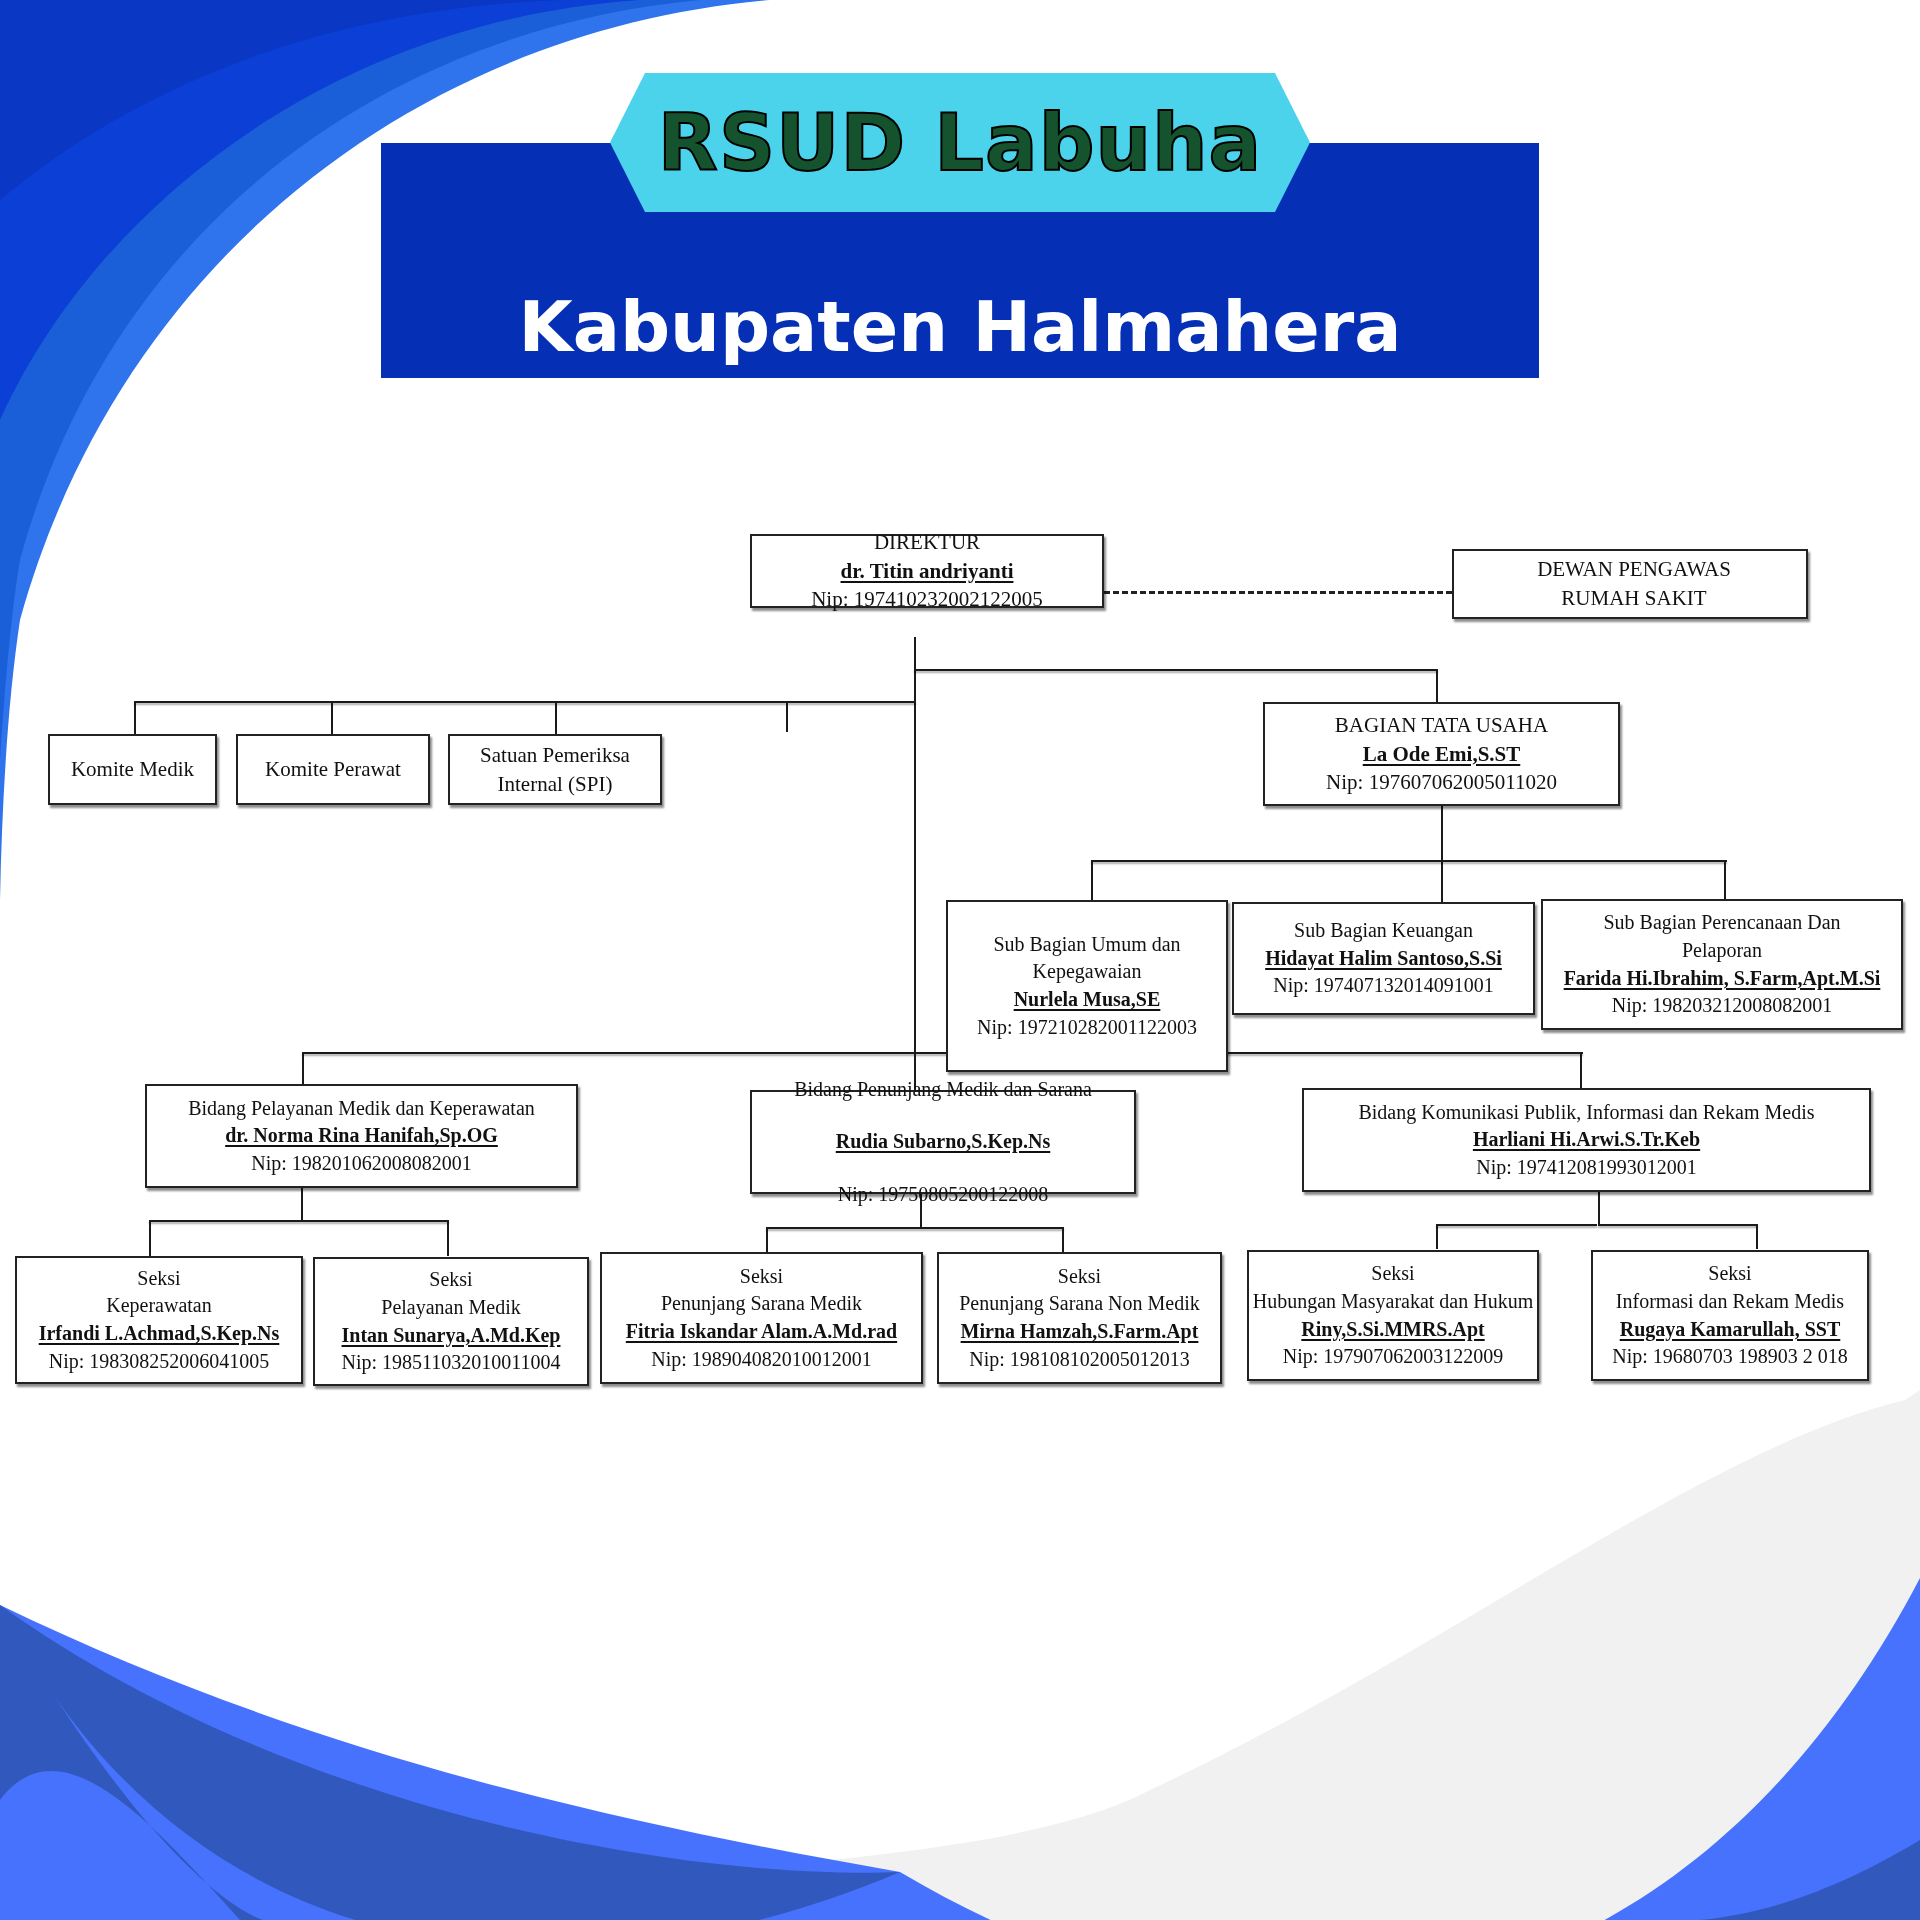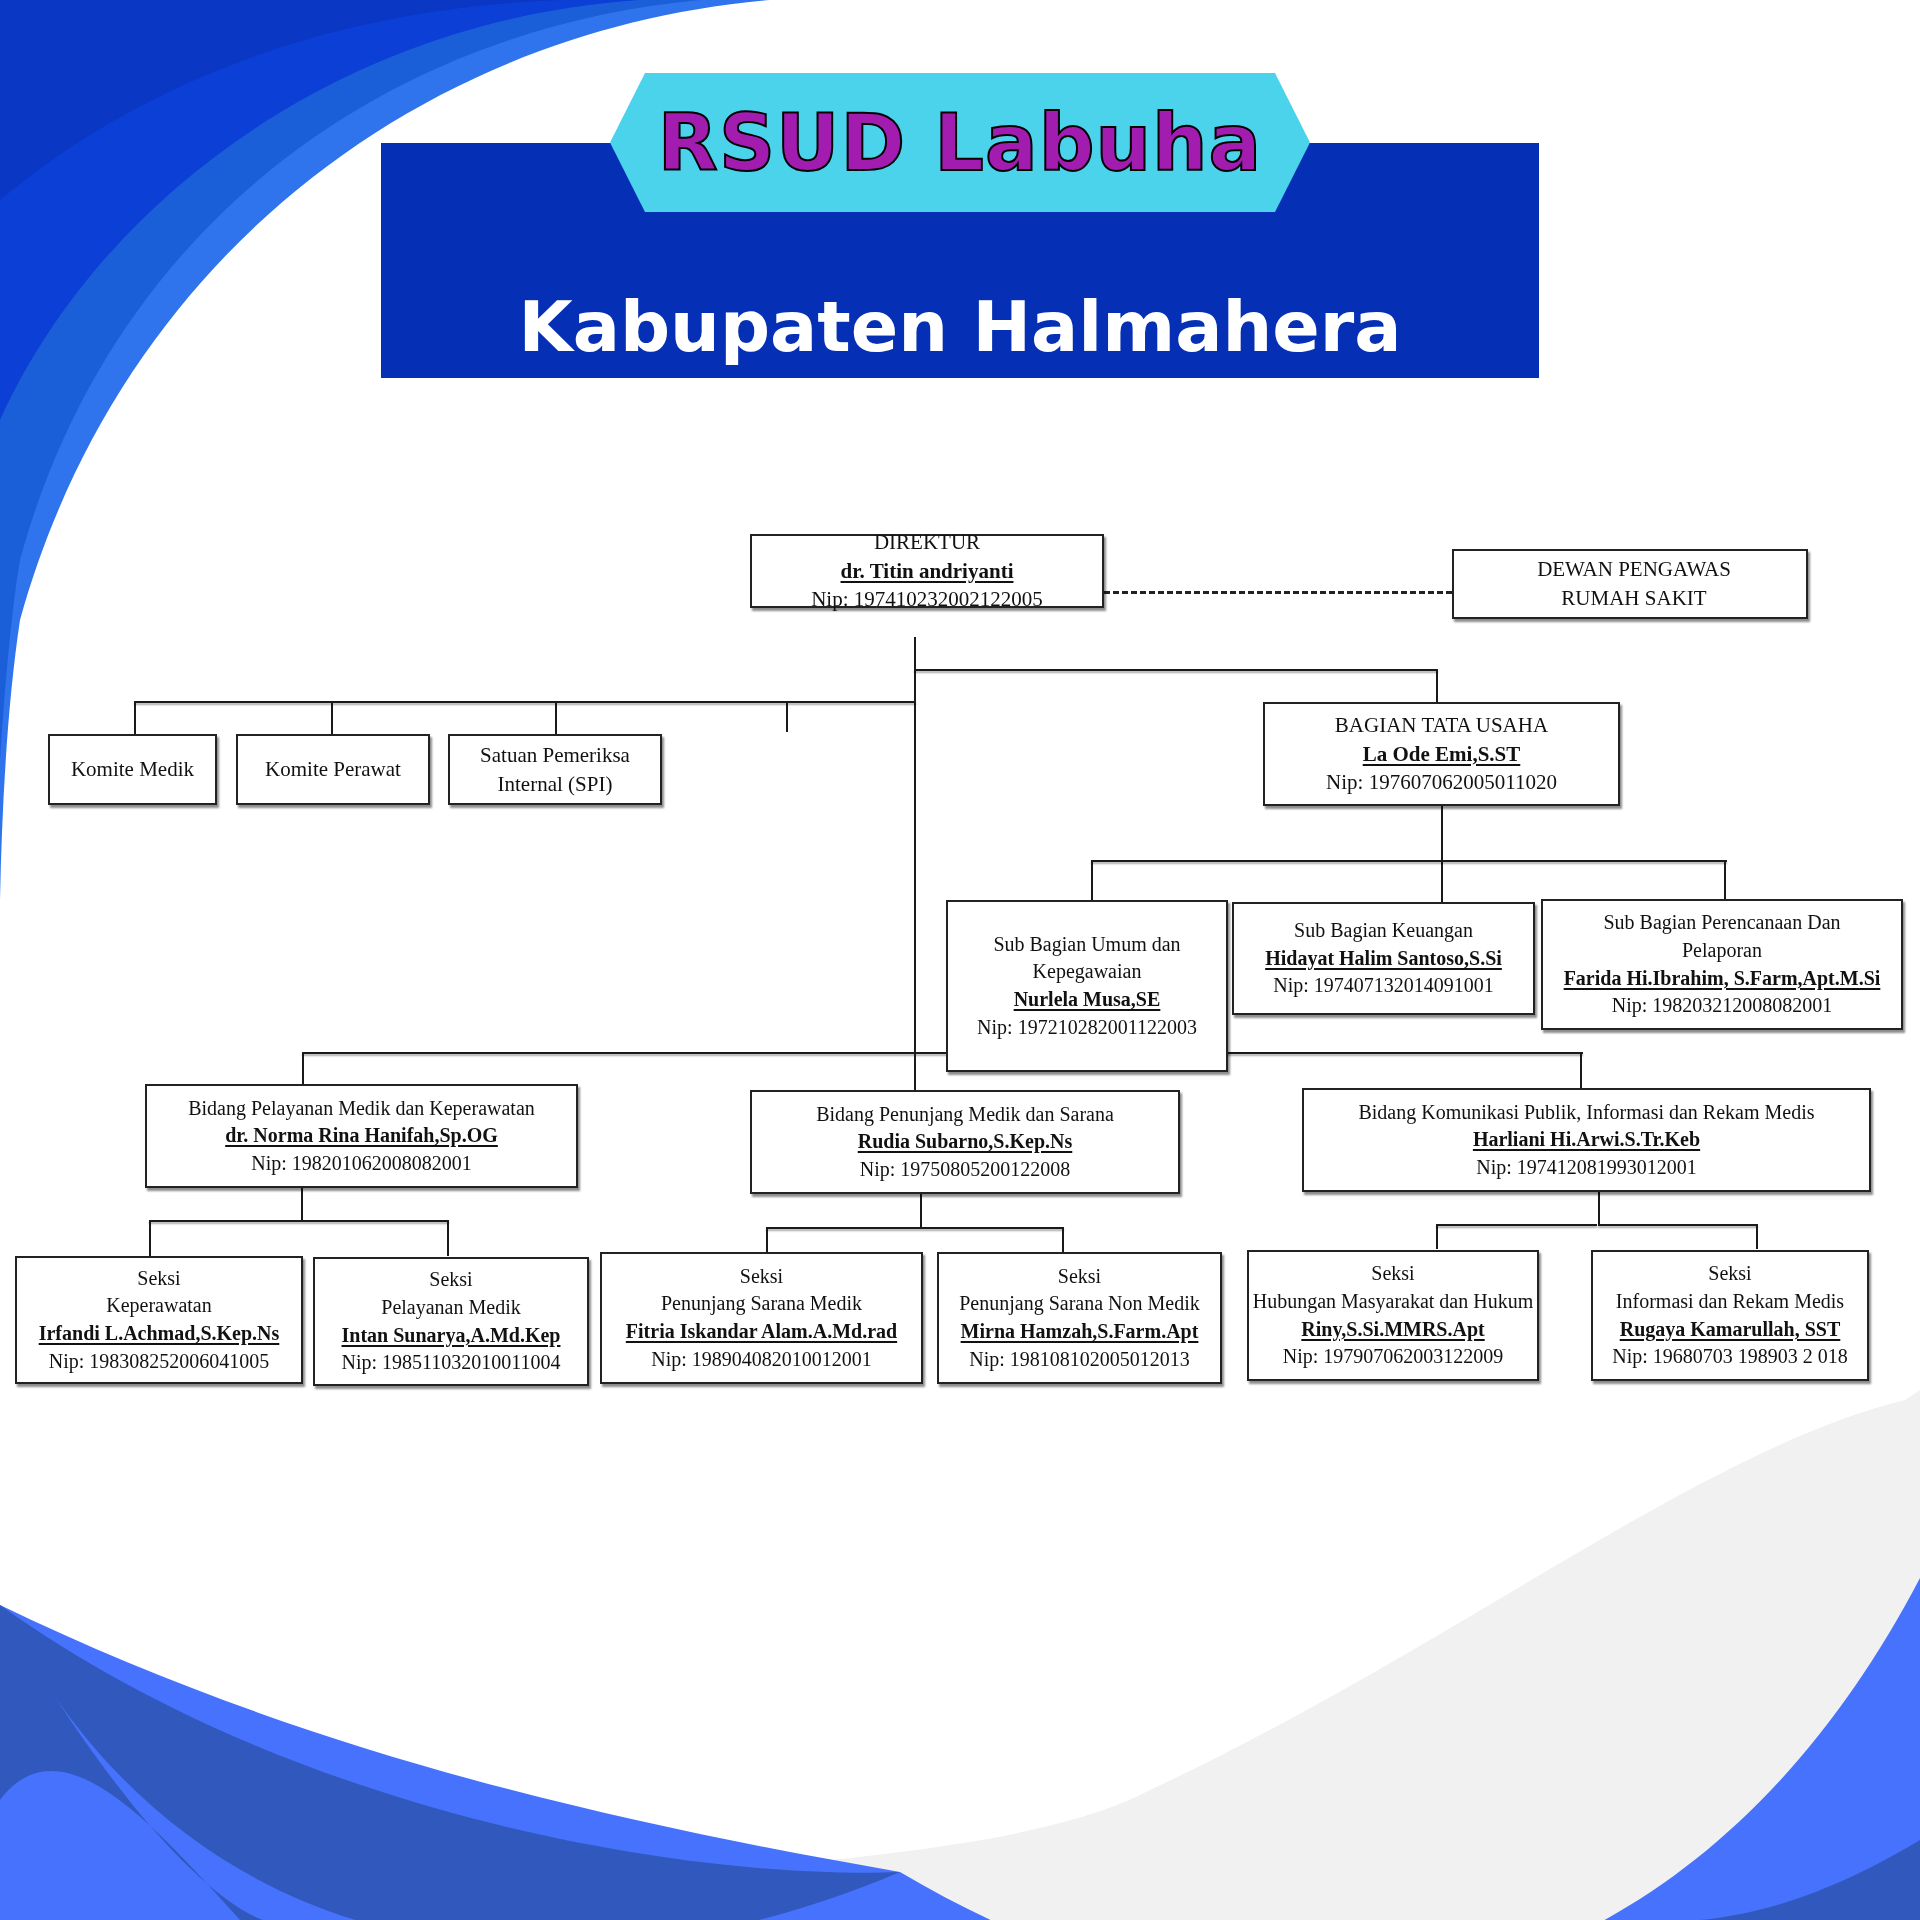"RSUD Labuha" .title-main { color: #a21caf -> #14532d }
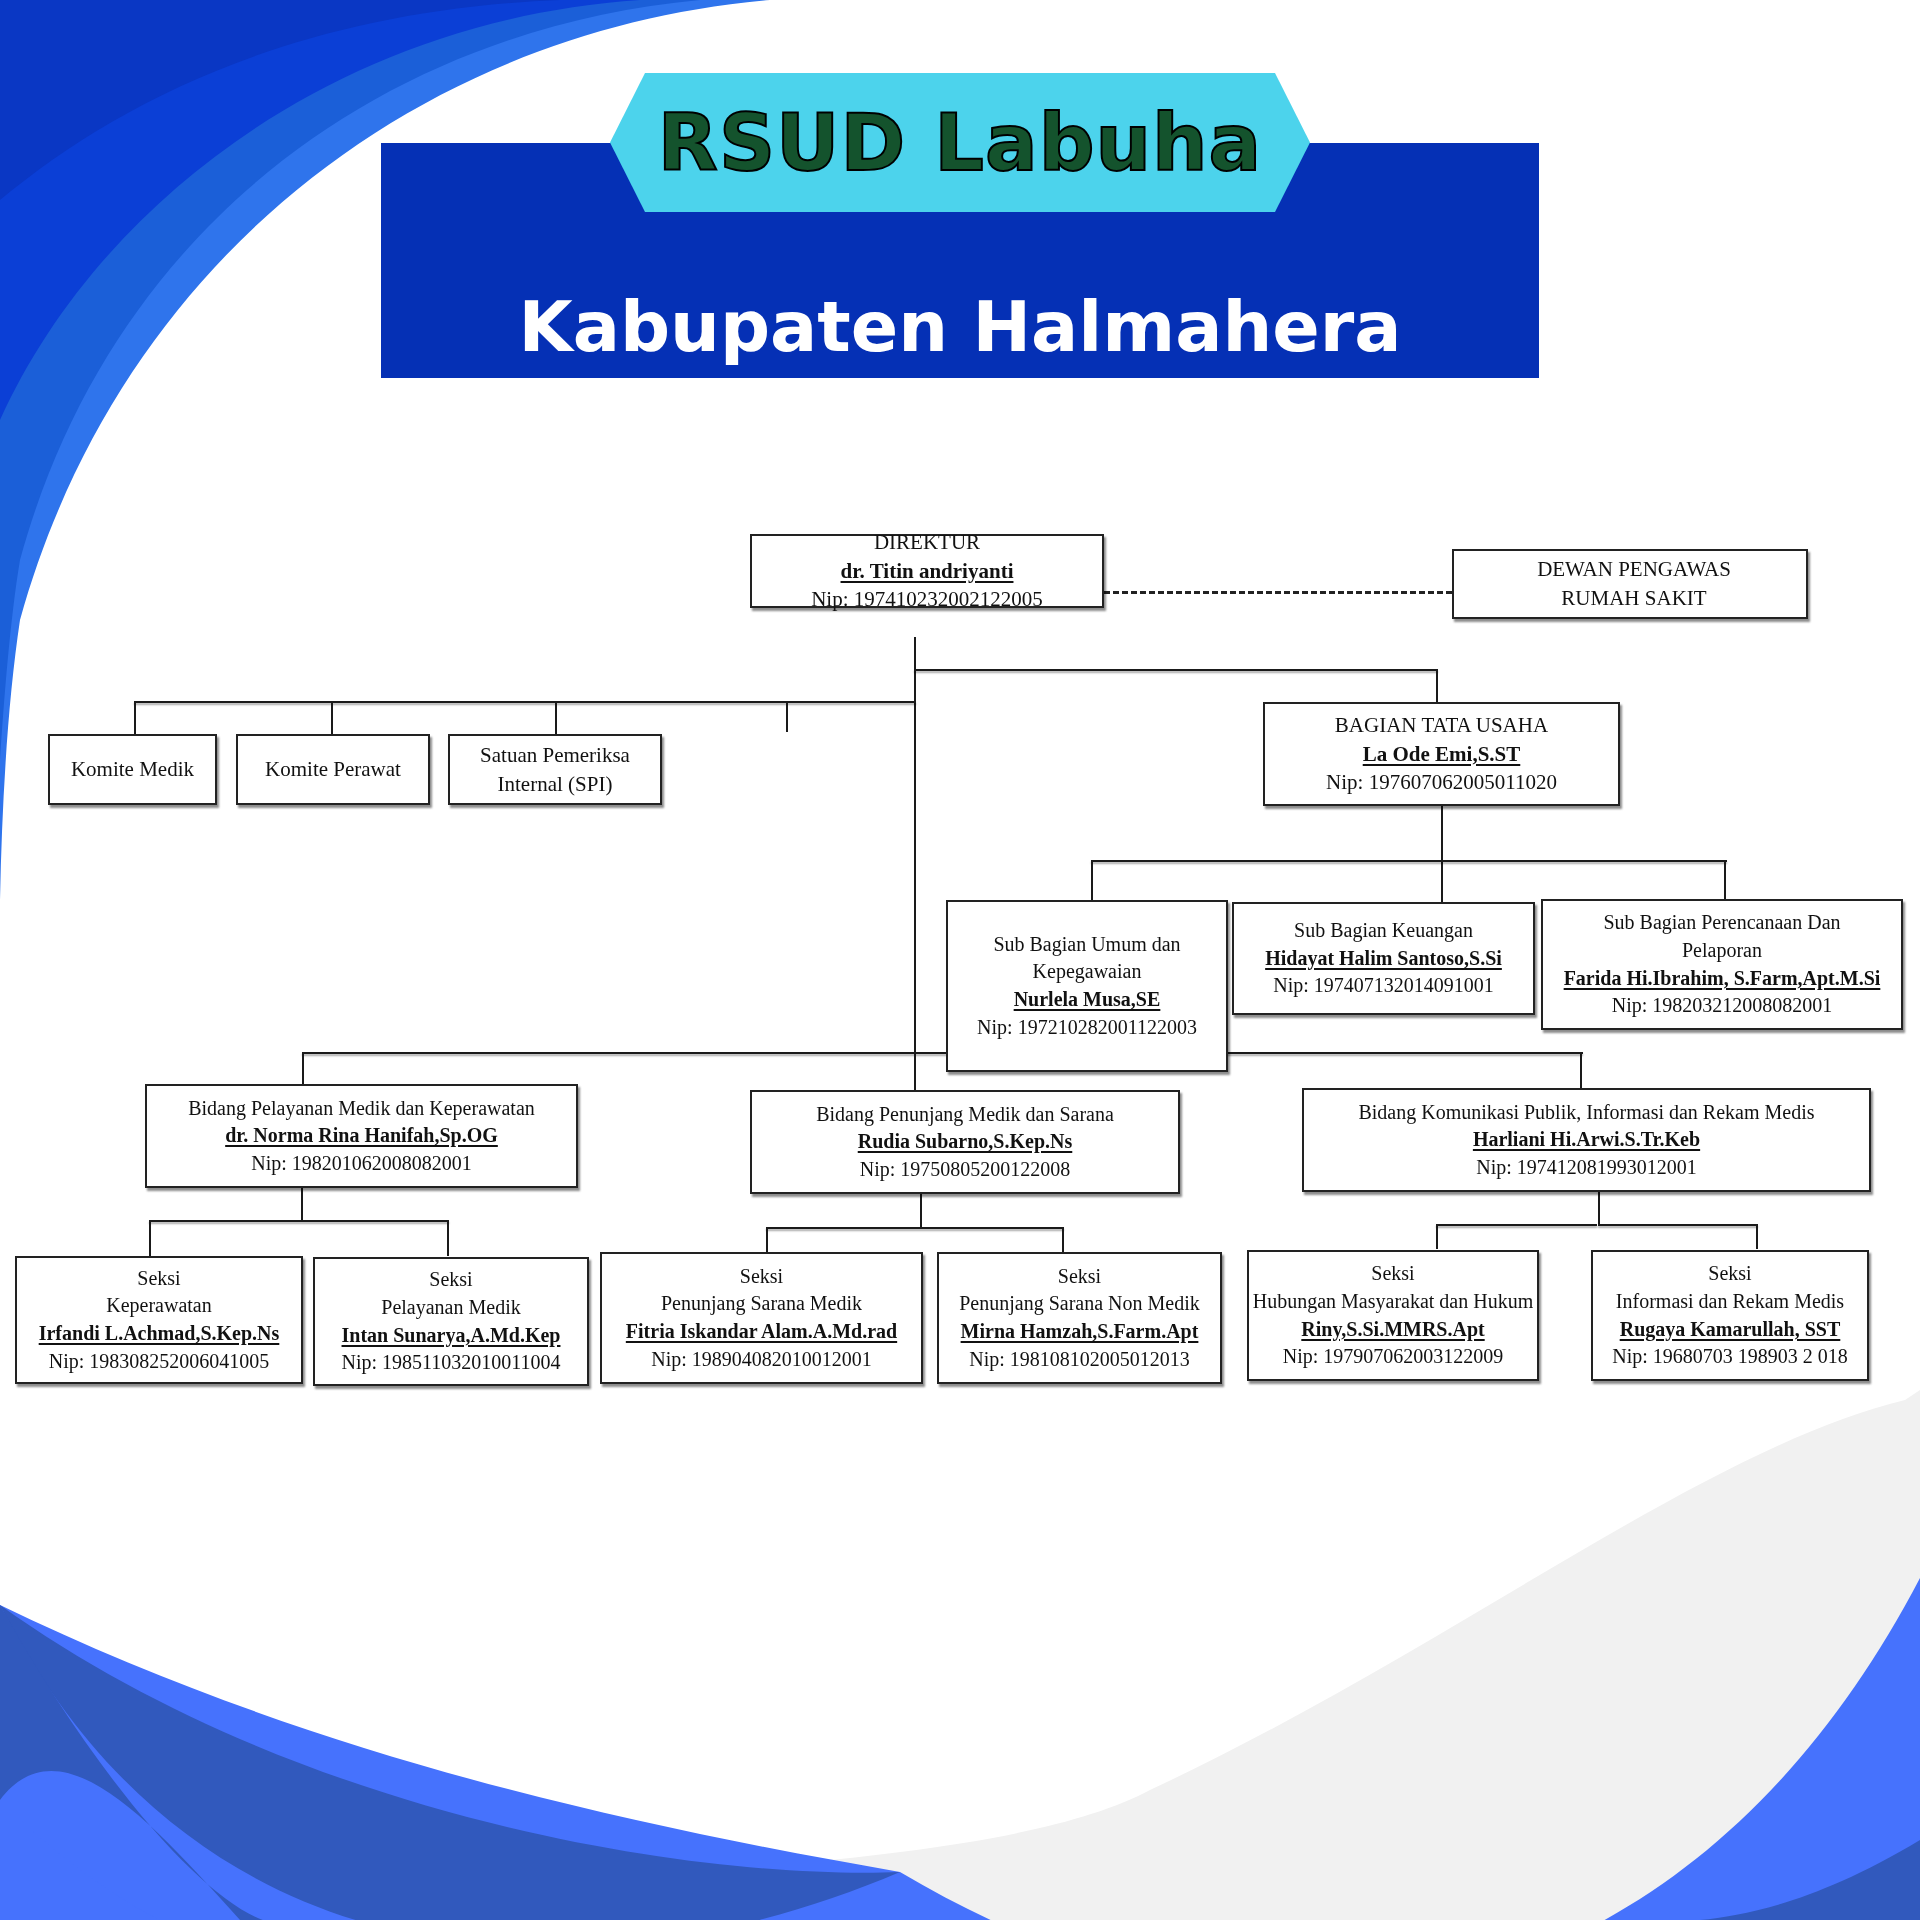"Bidang Penunjang Medik dan Sarana" div.box { gap: none -> 25px; width: 430px -> 386px }
